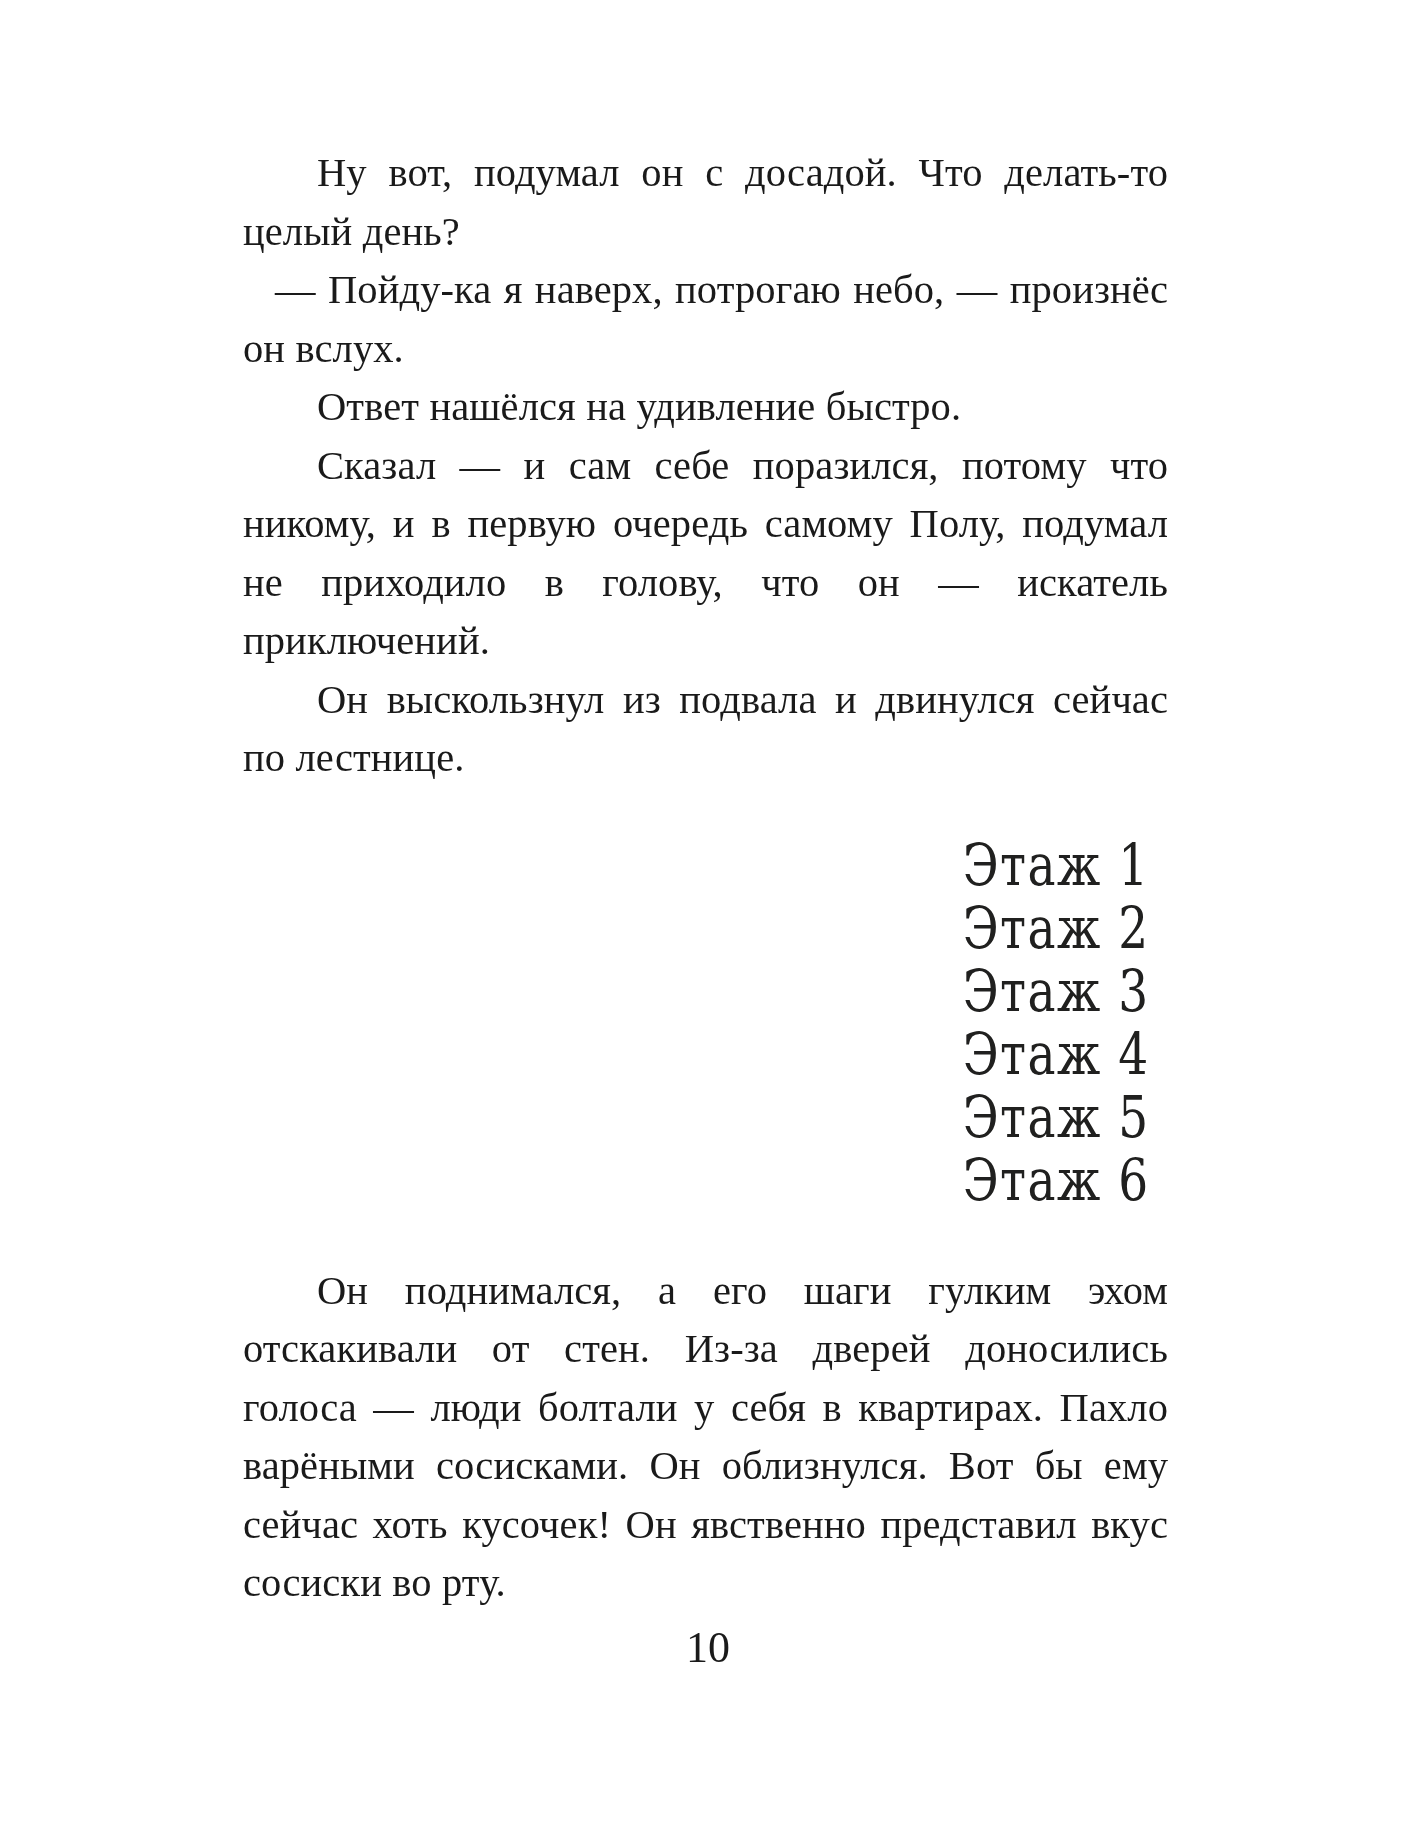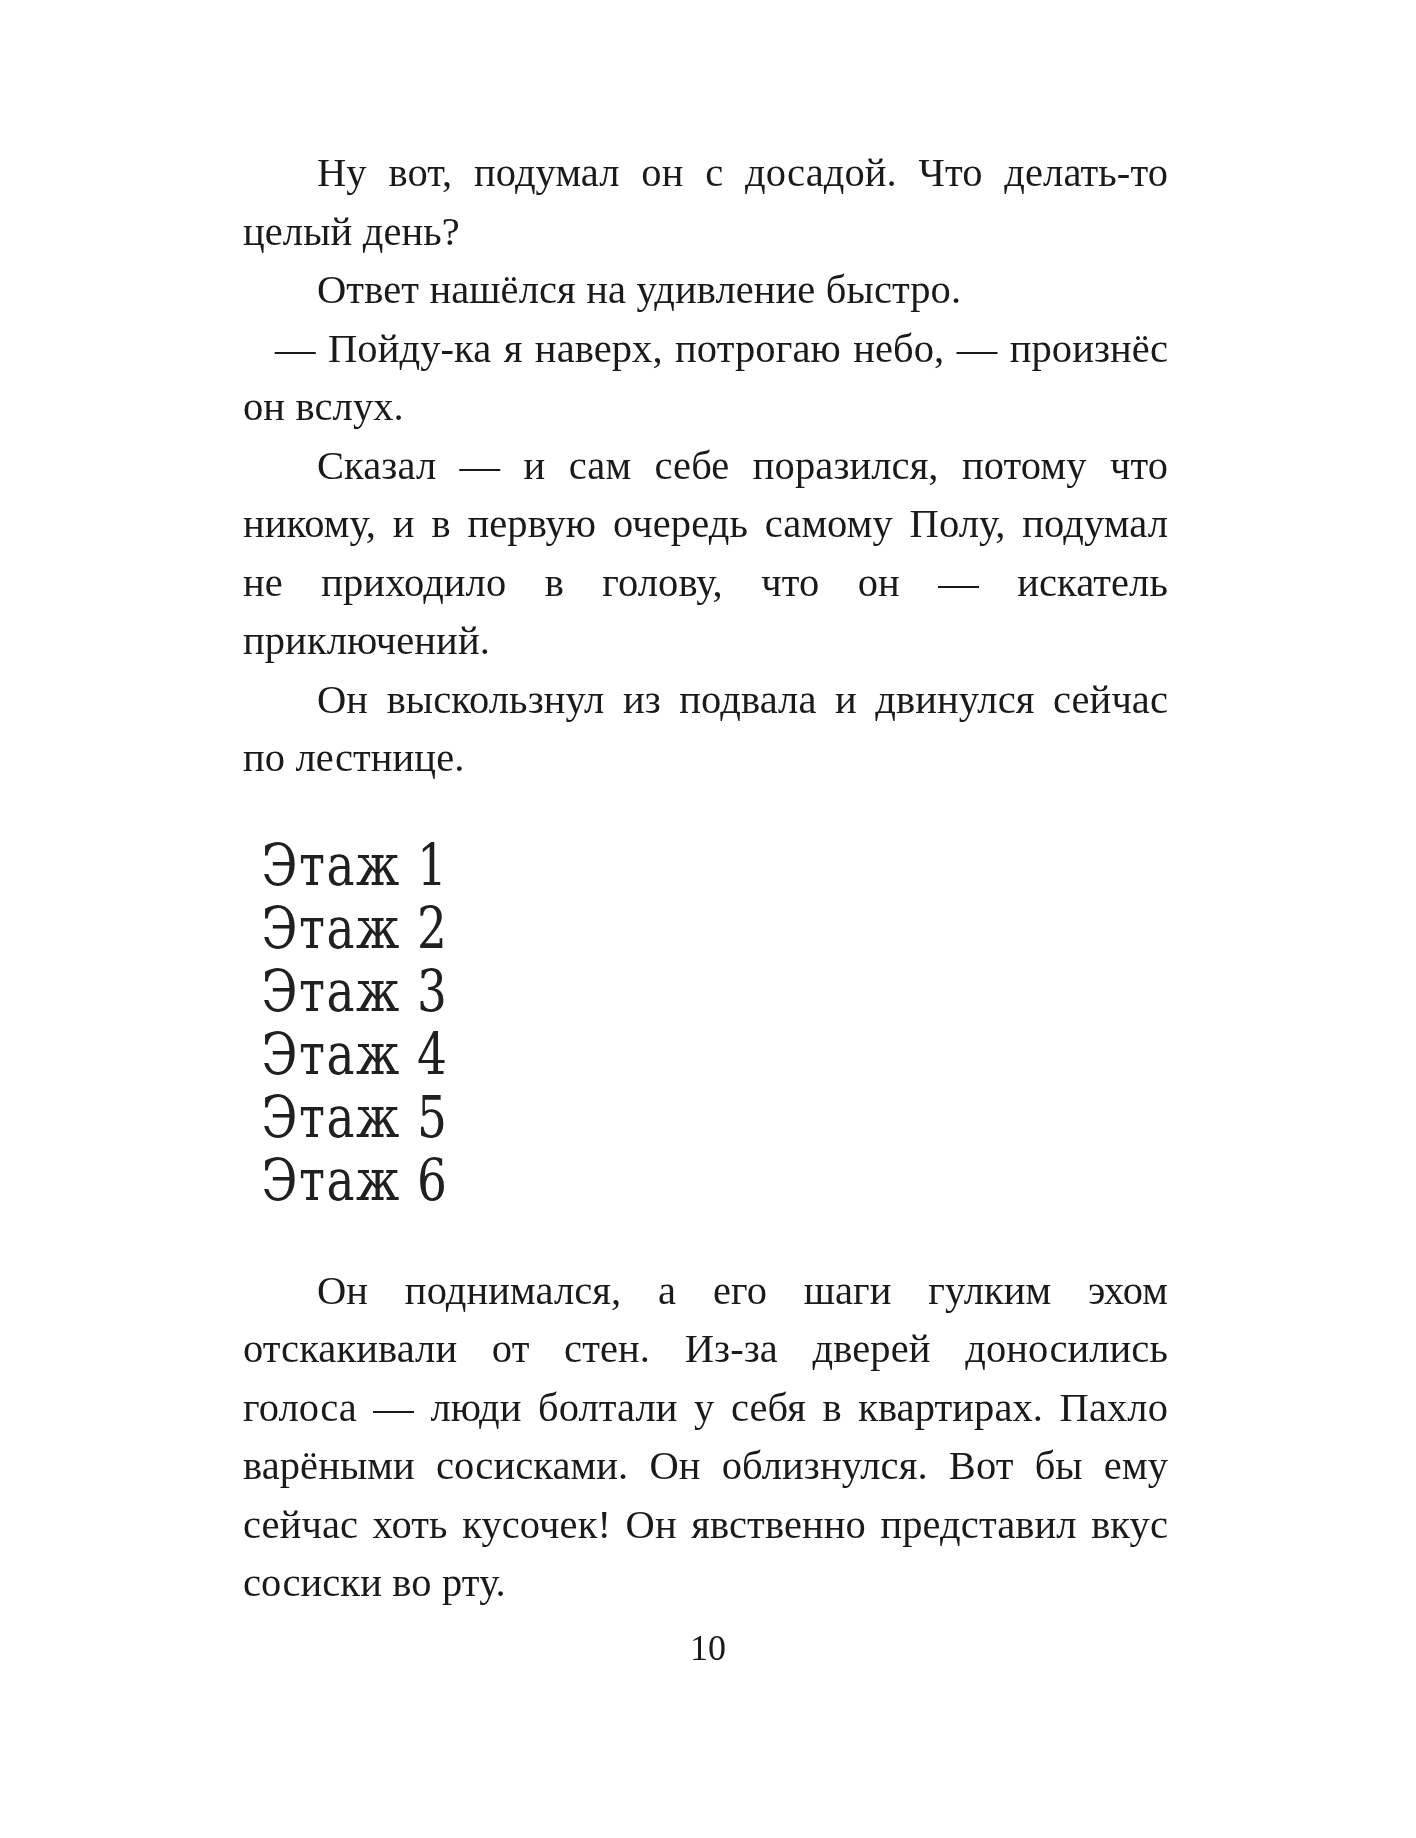"Ответ нашёлся на удивление быстро." p.para { order: before "— Пойду-ка я наверх, потрогаю" -> after "— Пойду-ка я наверх, потрогаю" }
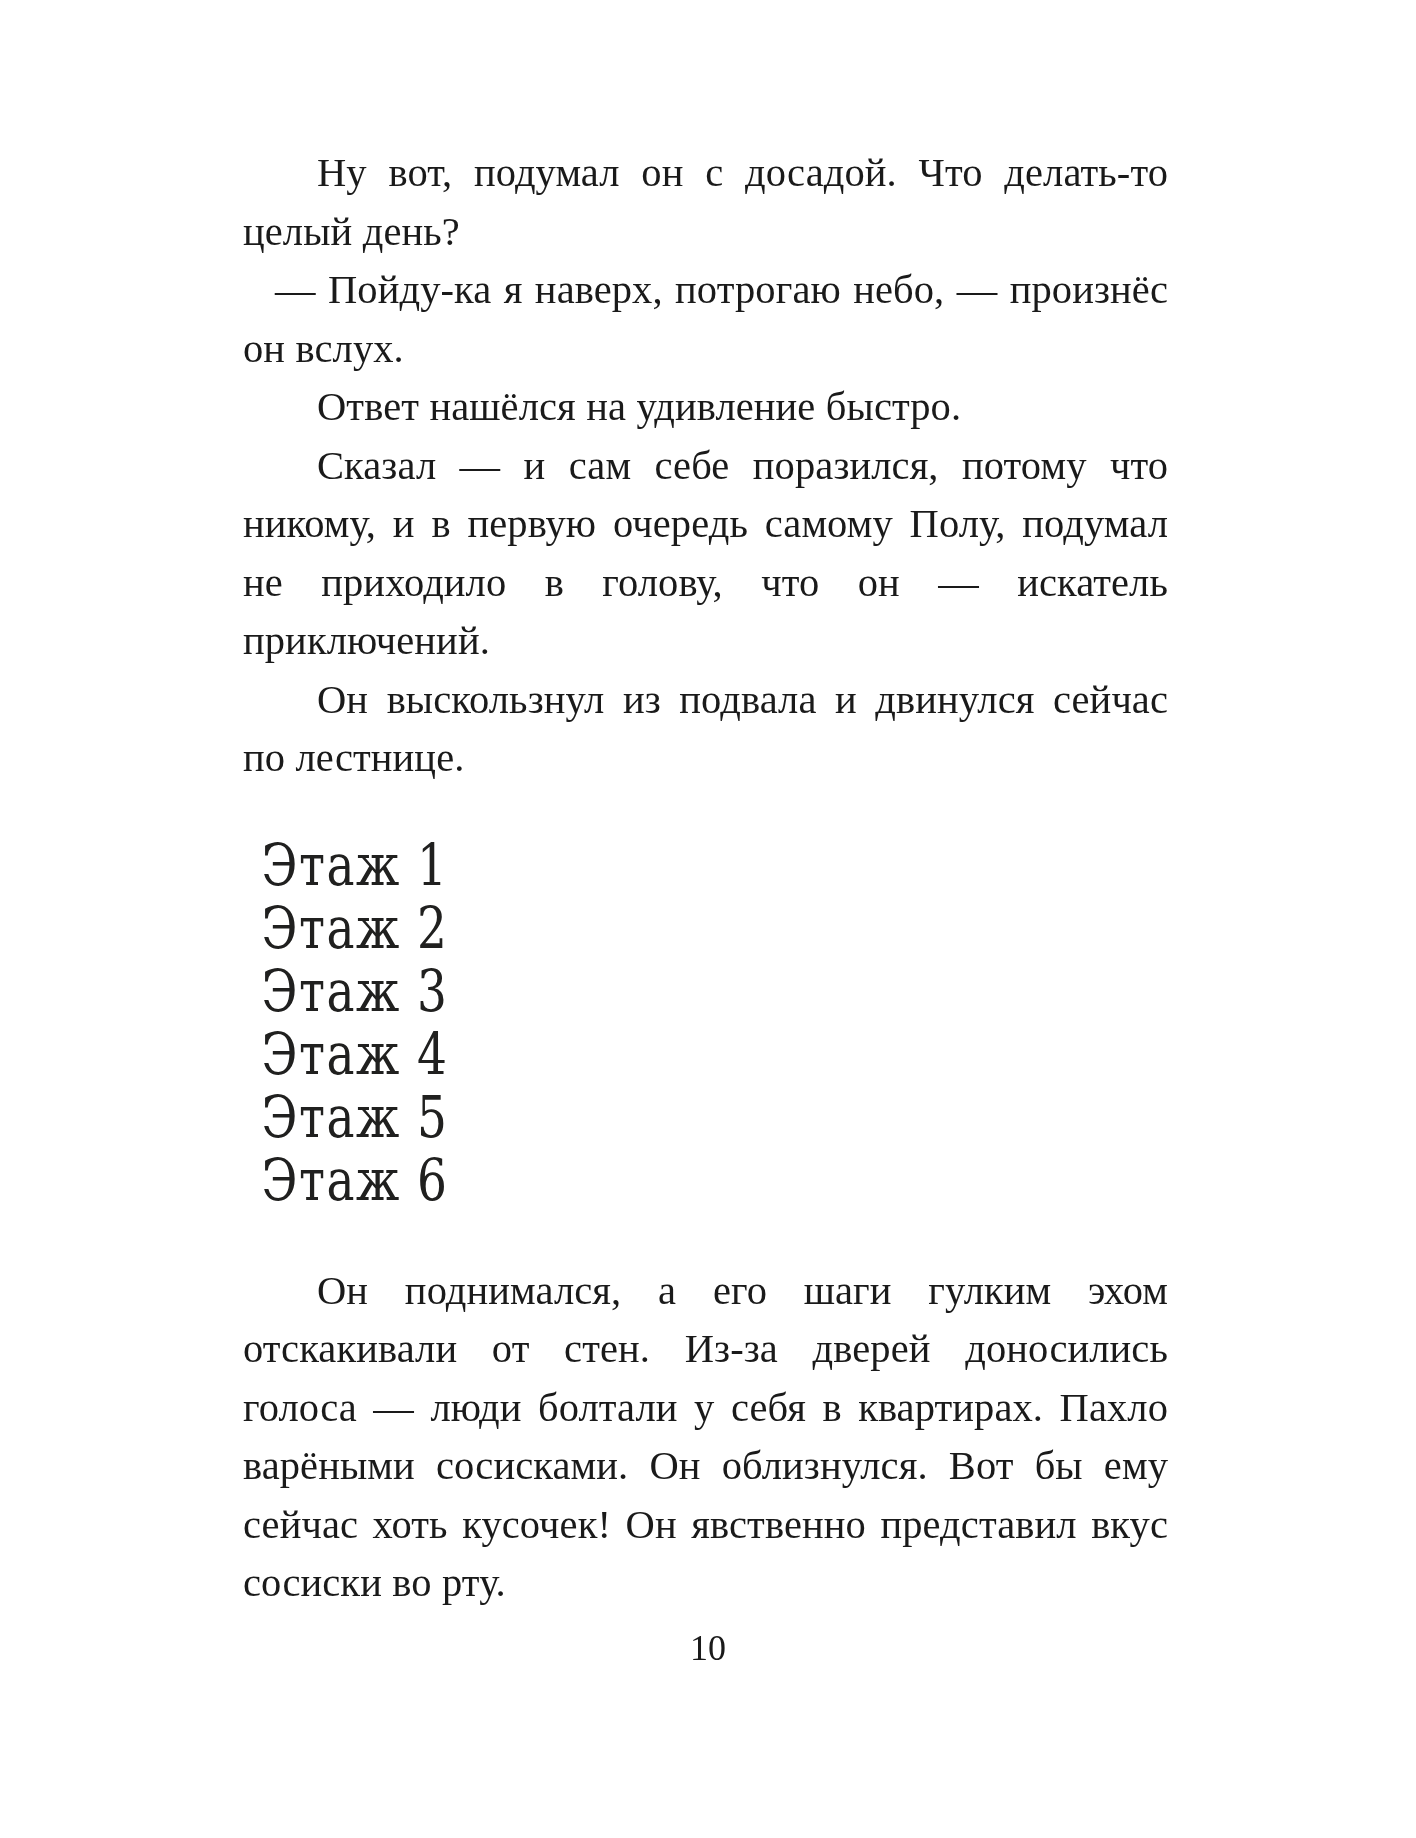"Этаж 1" .floors { text-align: left -> right }
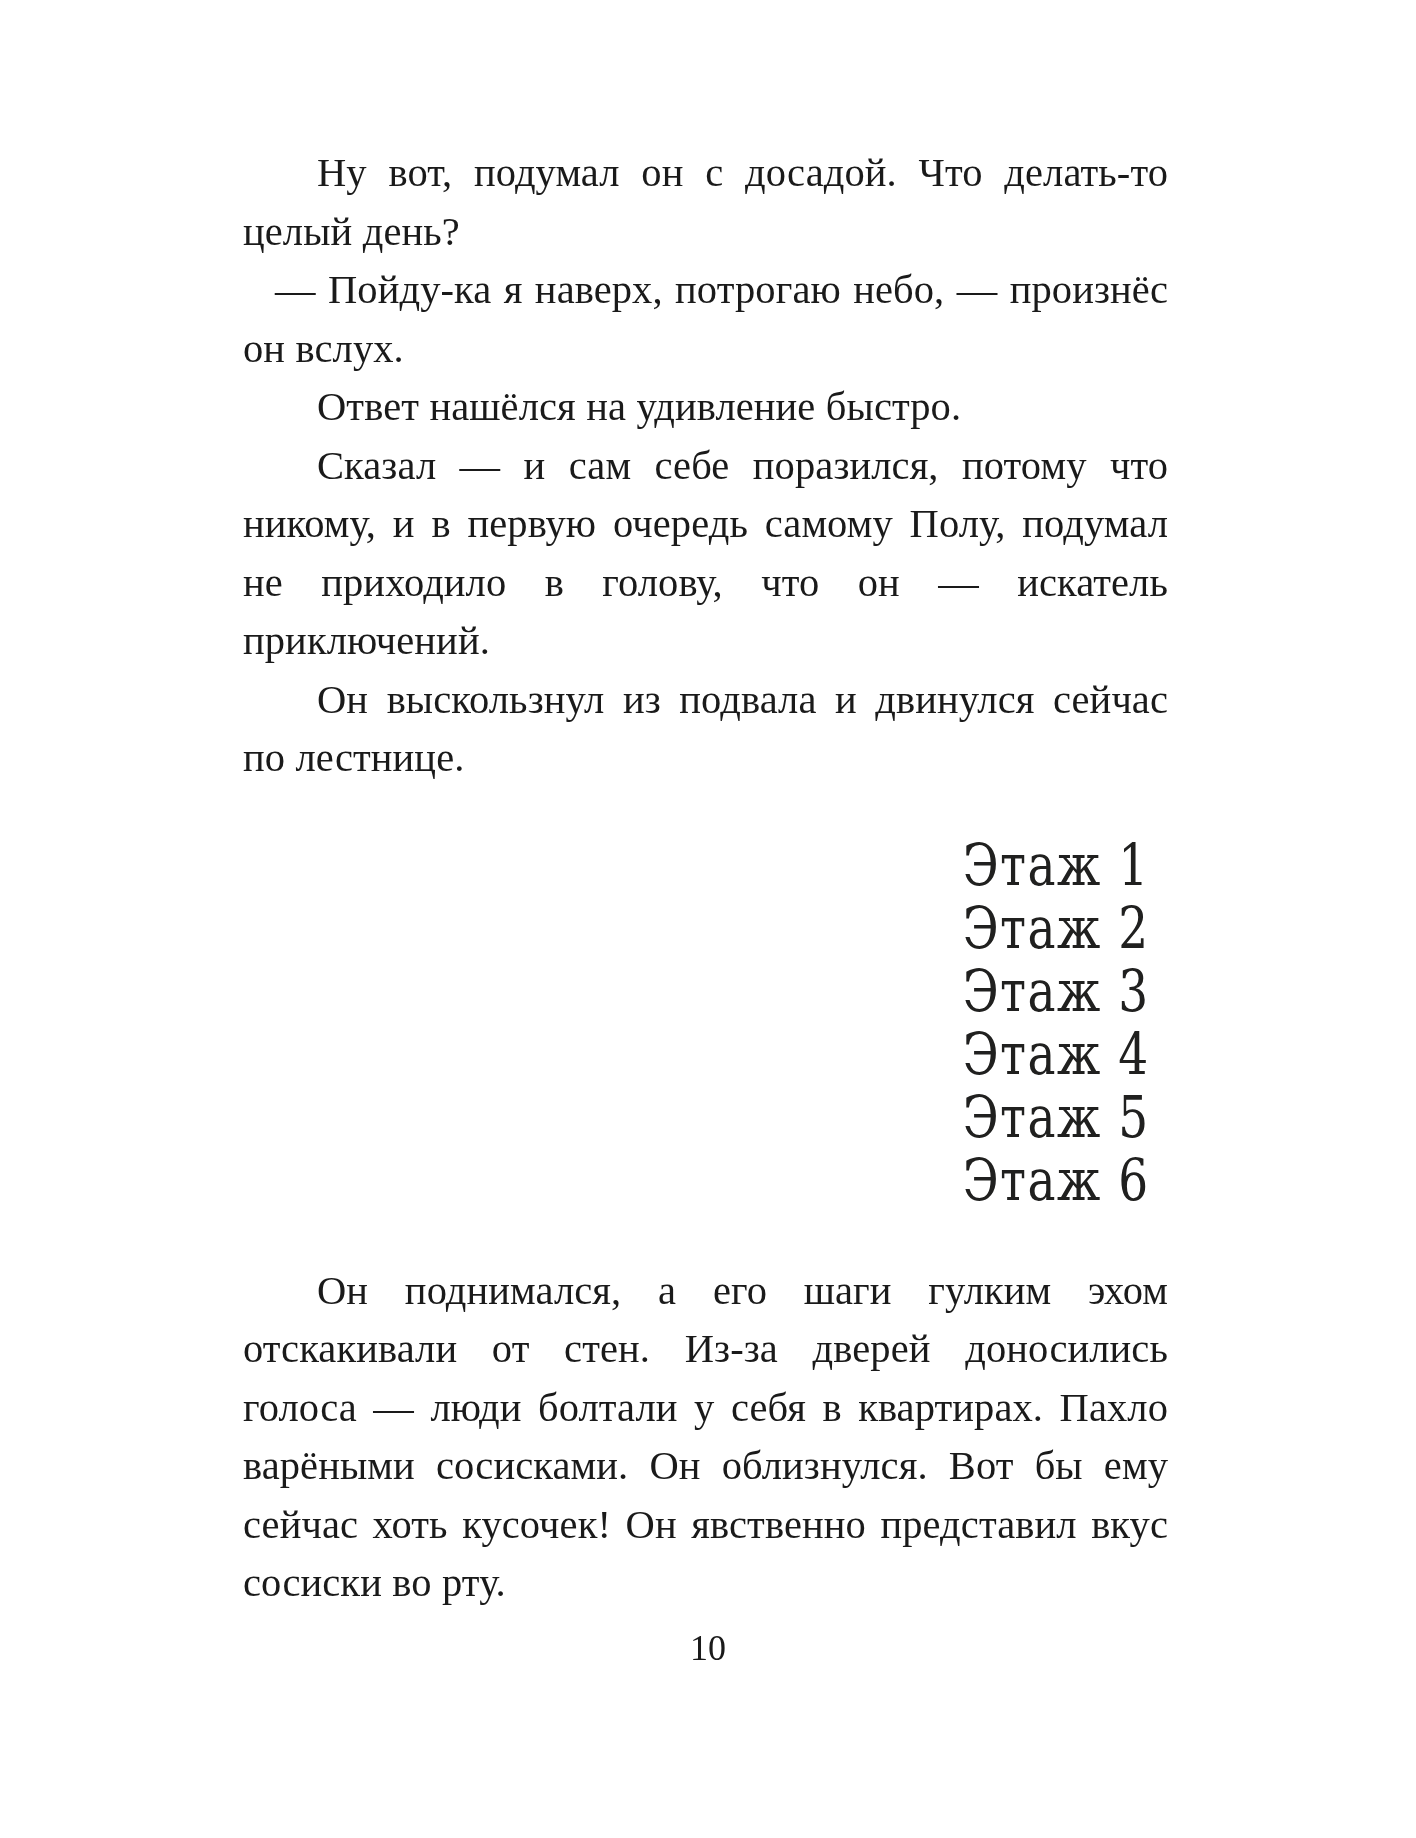"10" .page-number { font-size: 36px -> 44px }
